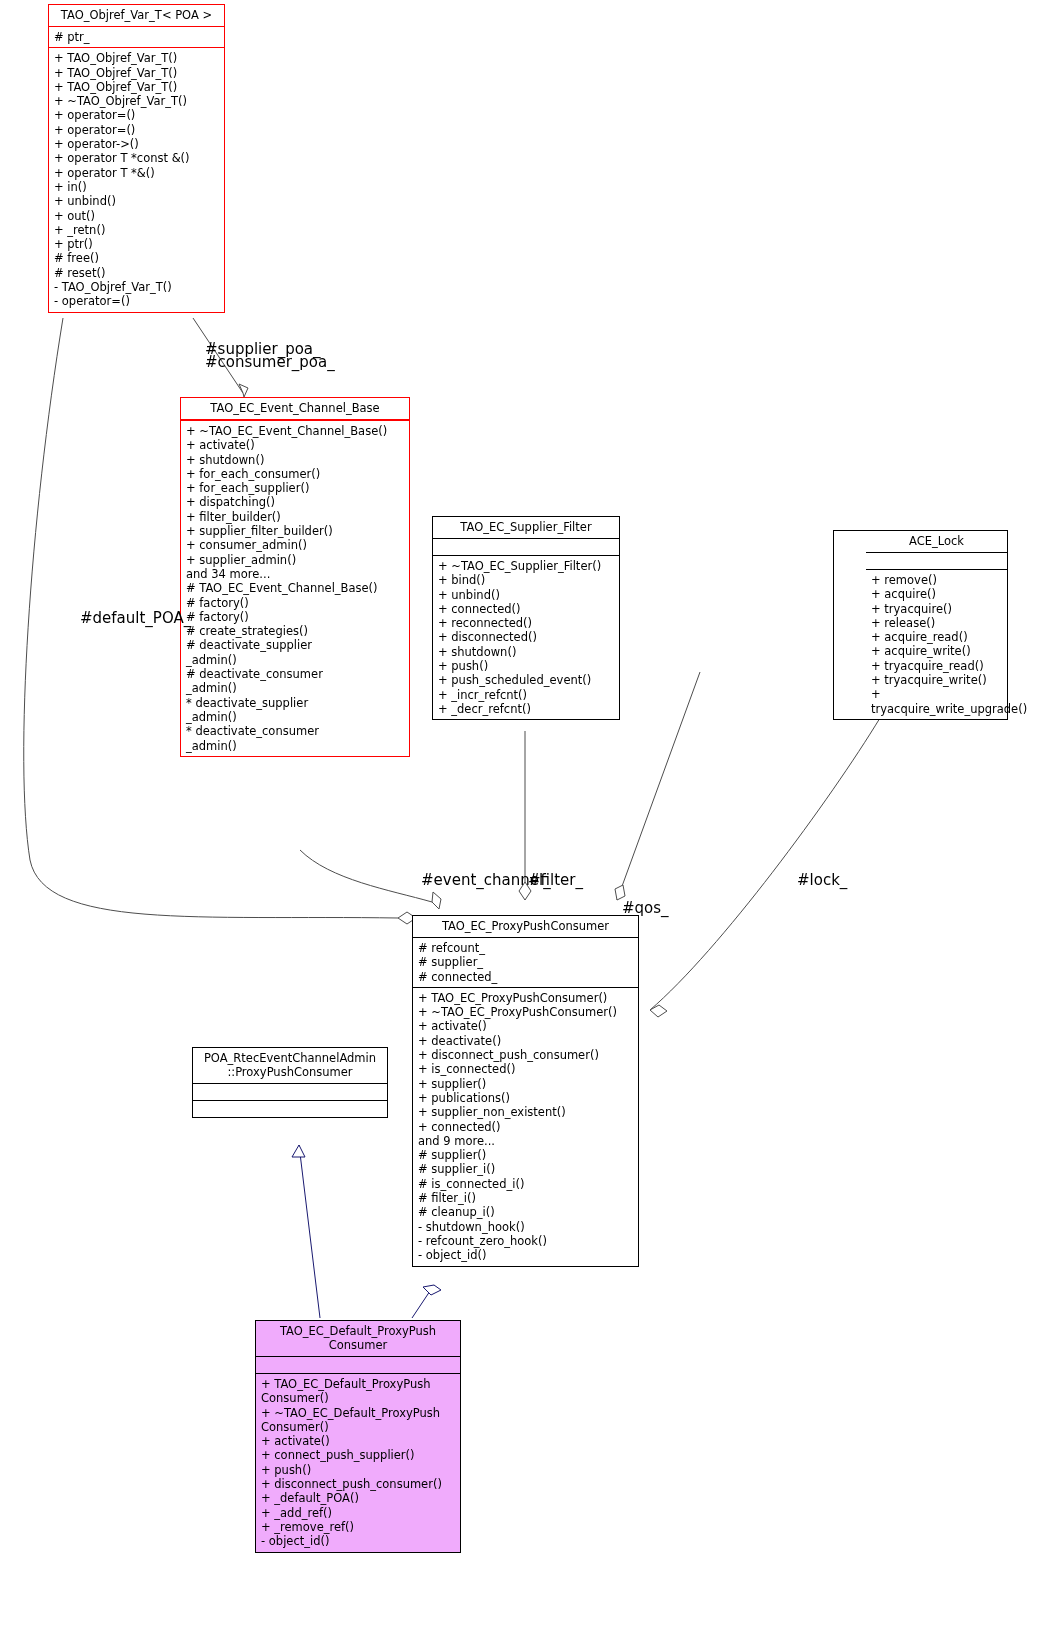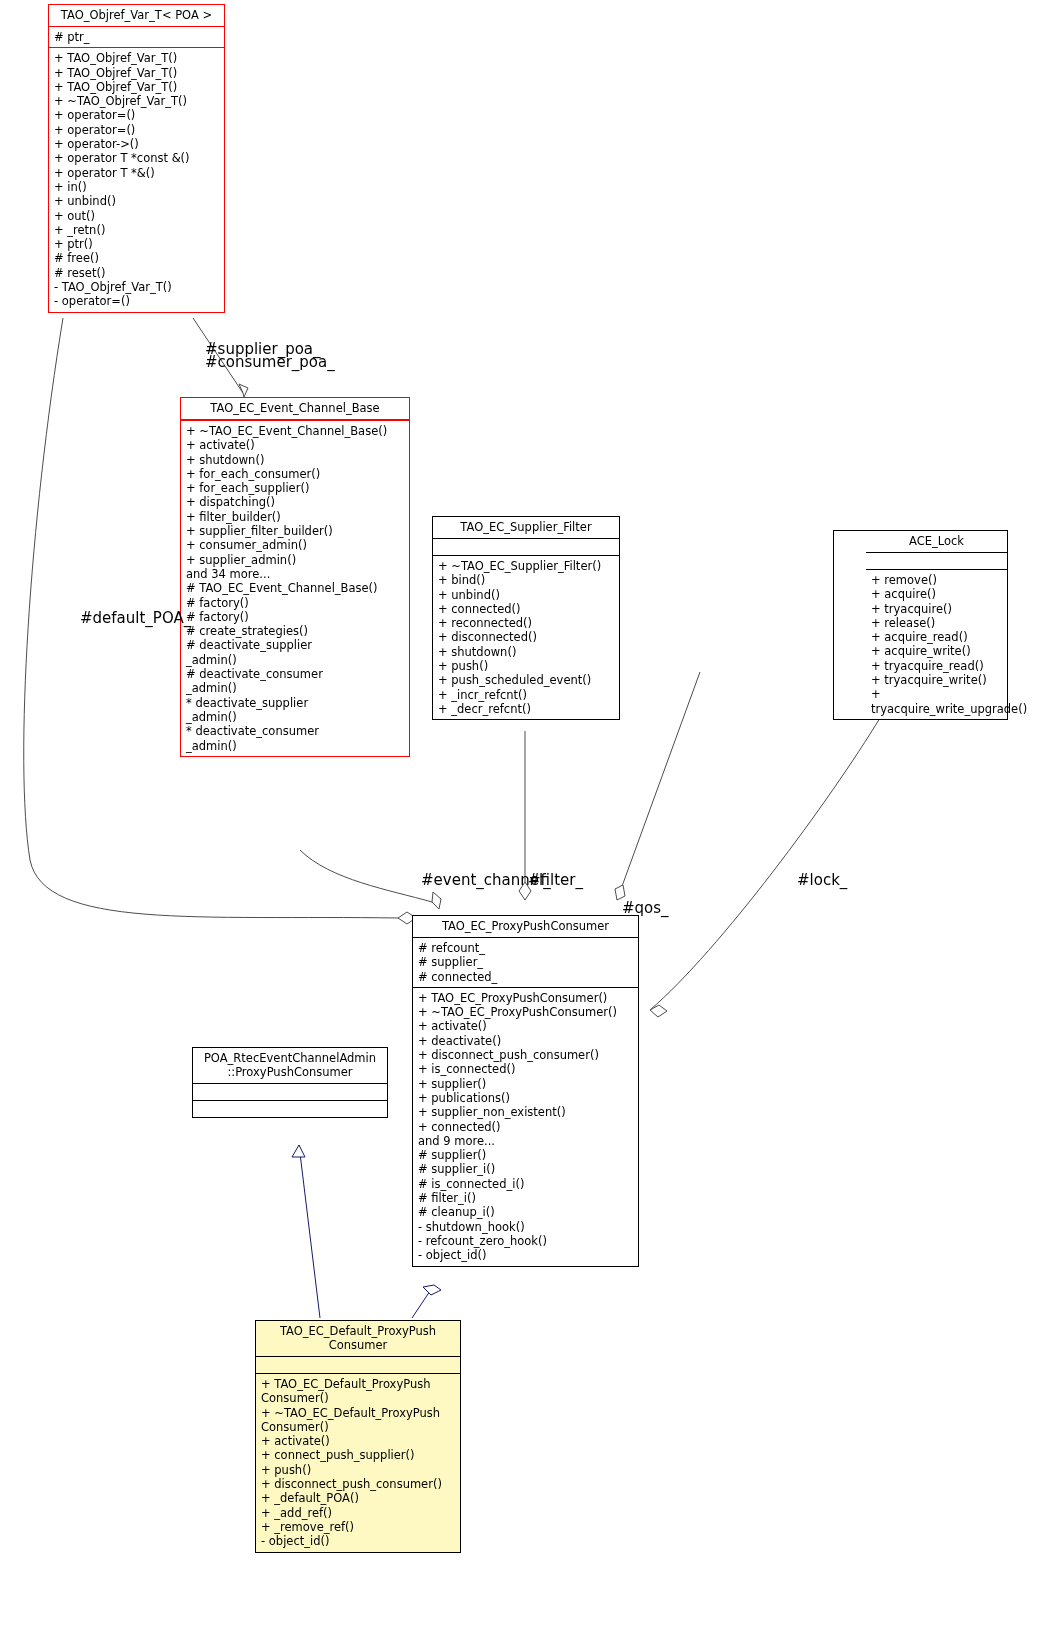"TAO_EC_Default_ProxyPush" .uml.greybox { background: #fef9c3 -> #f0abfc }
